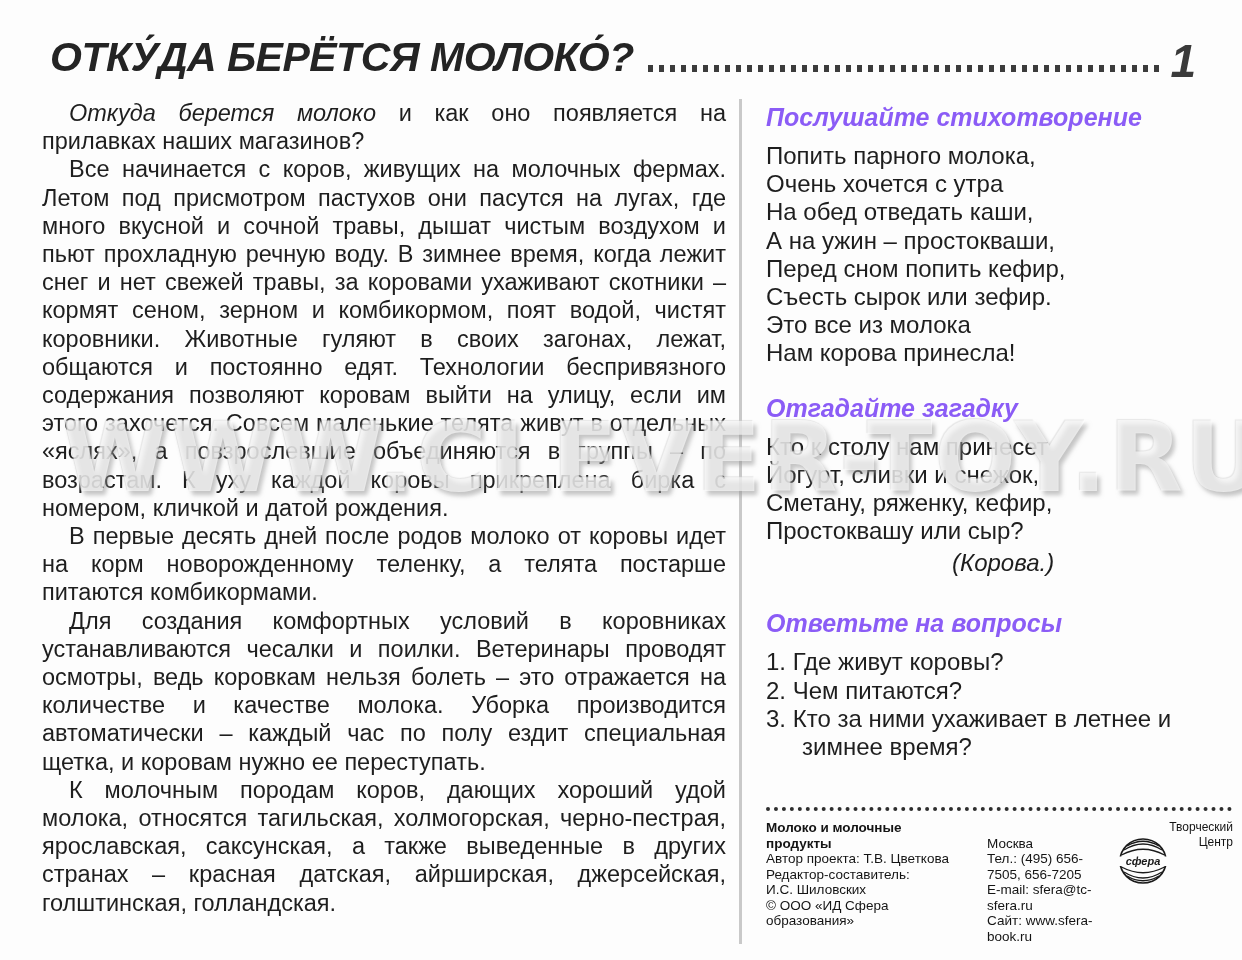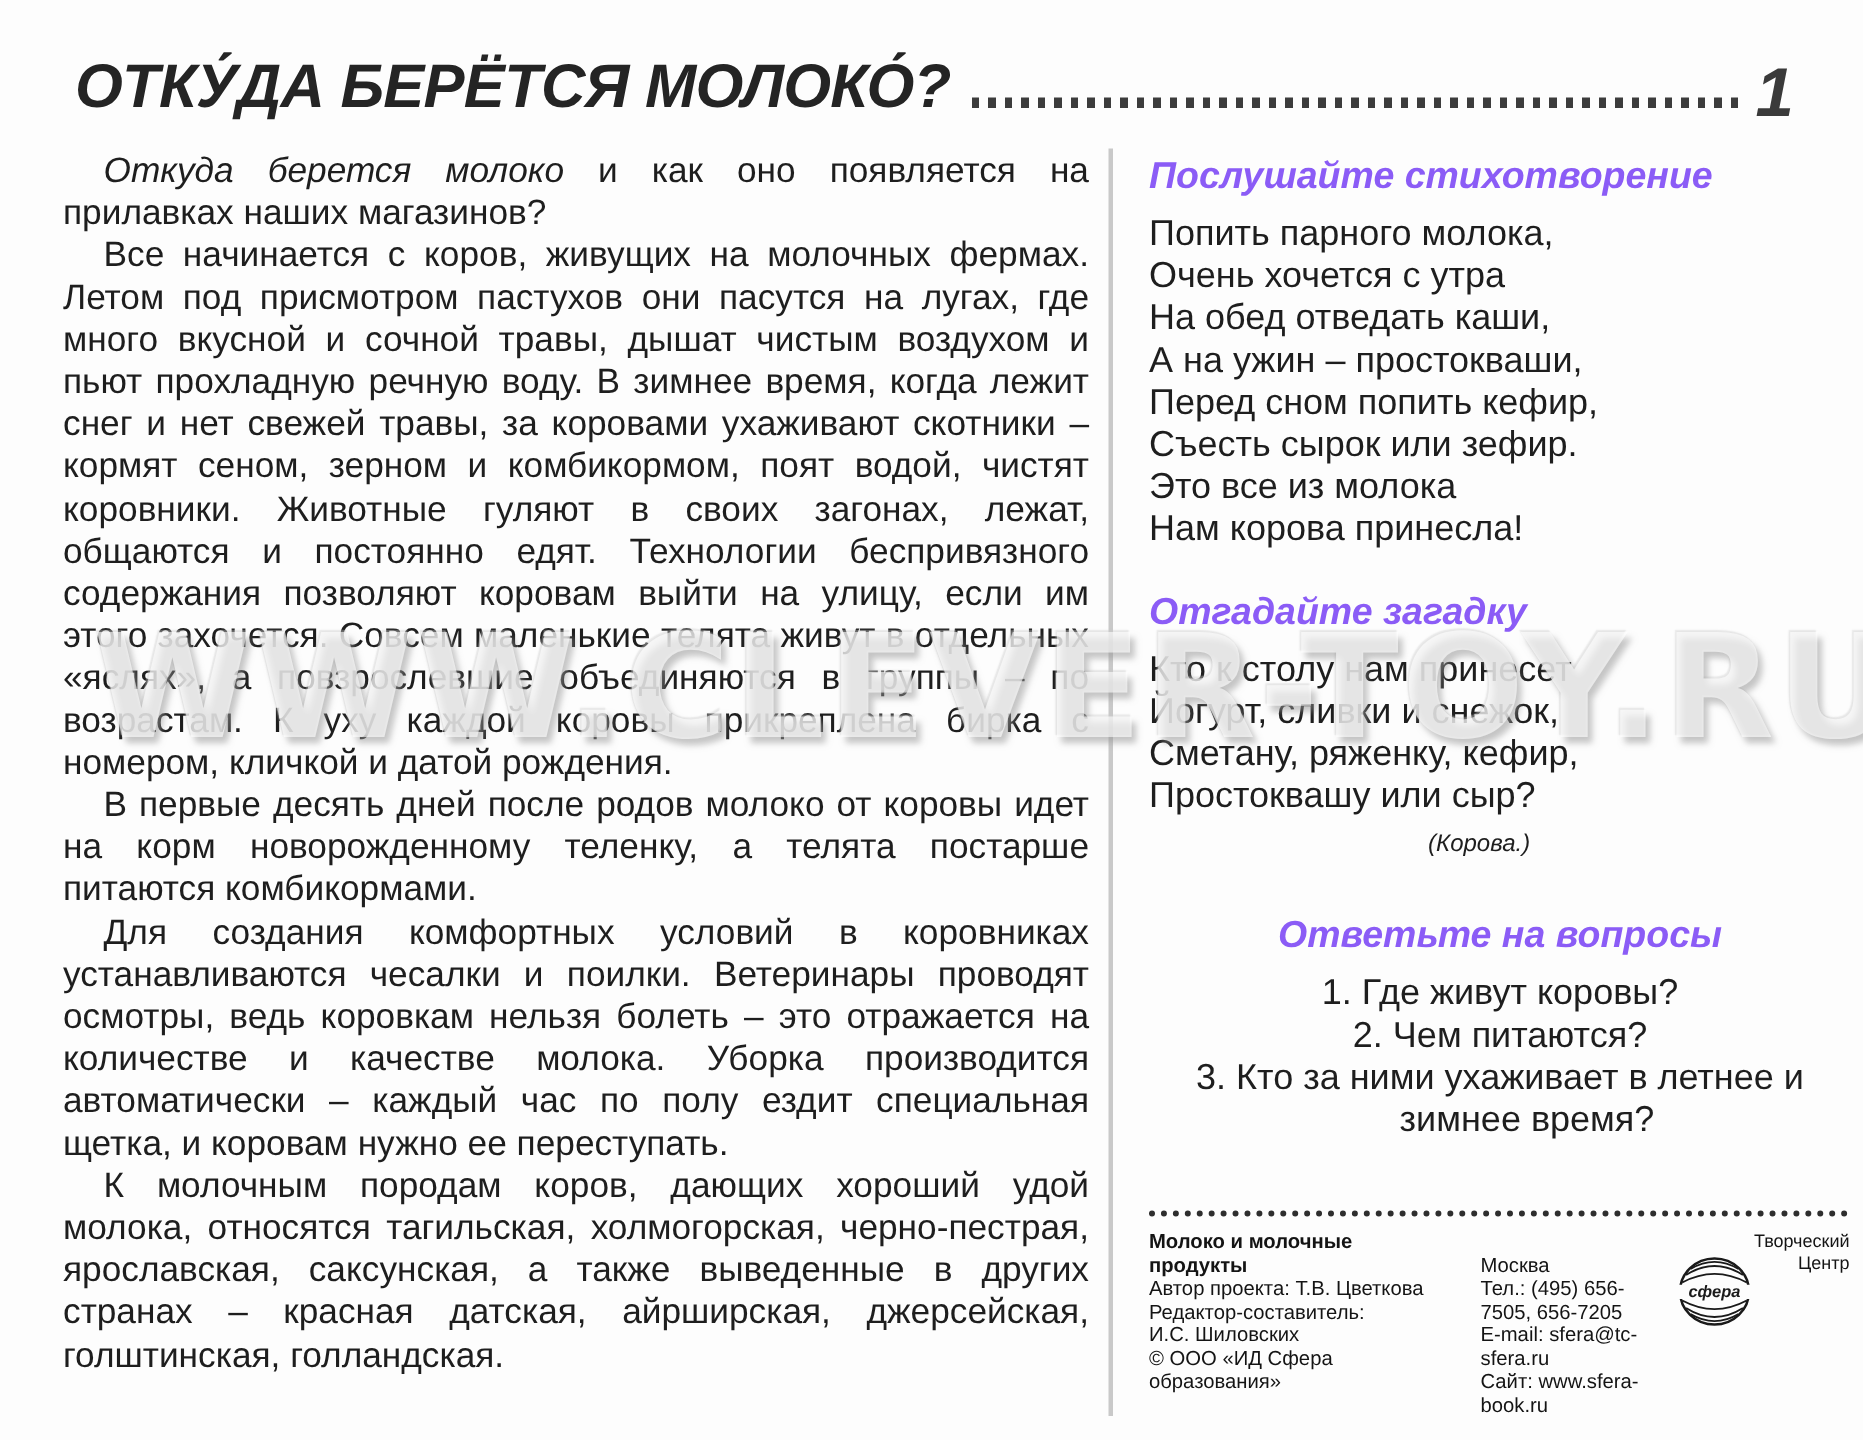"(Корова.)" .answer { font-size: 16px -> 24px }
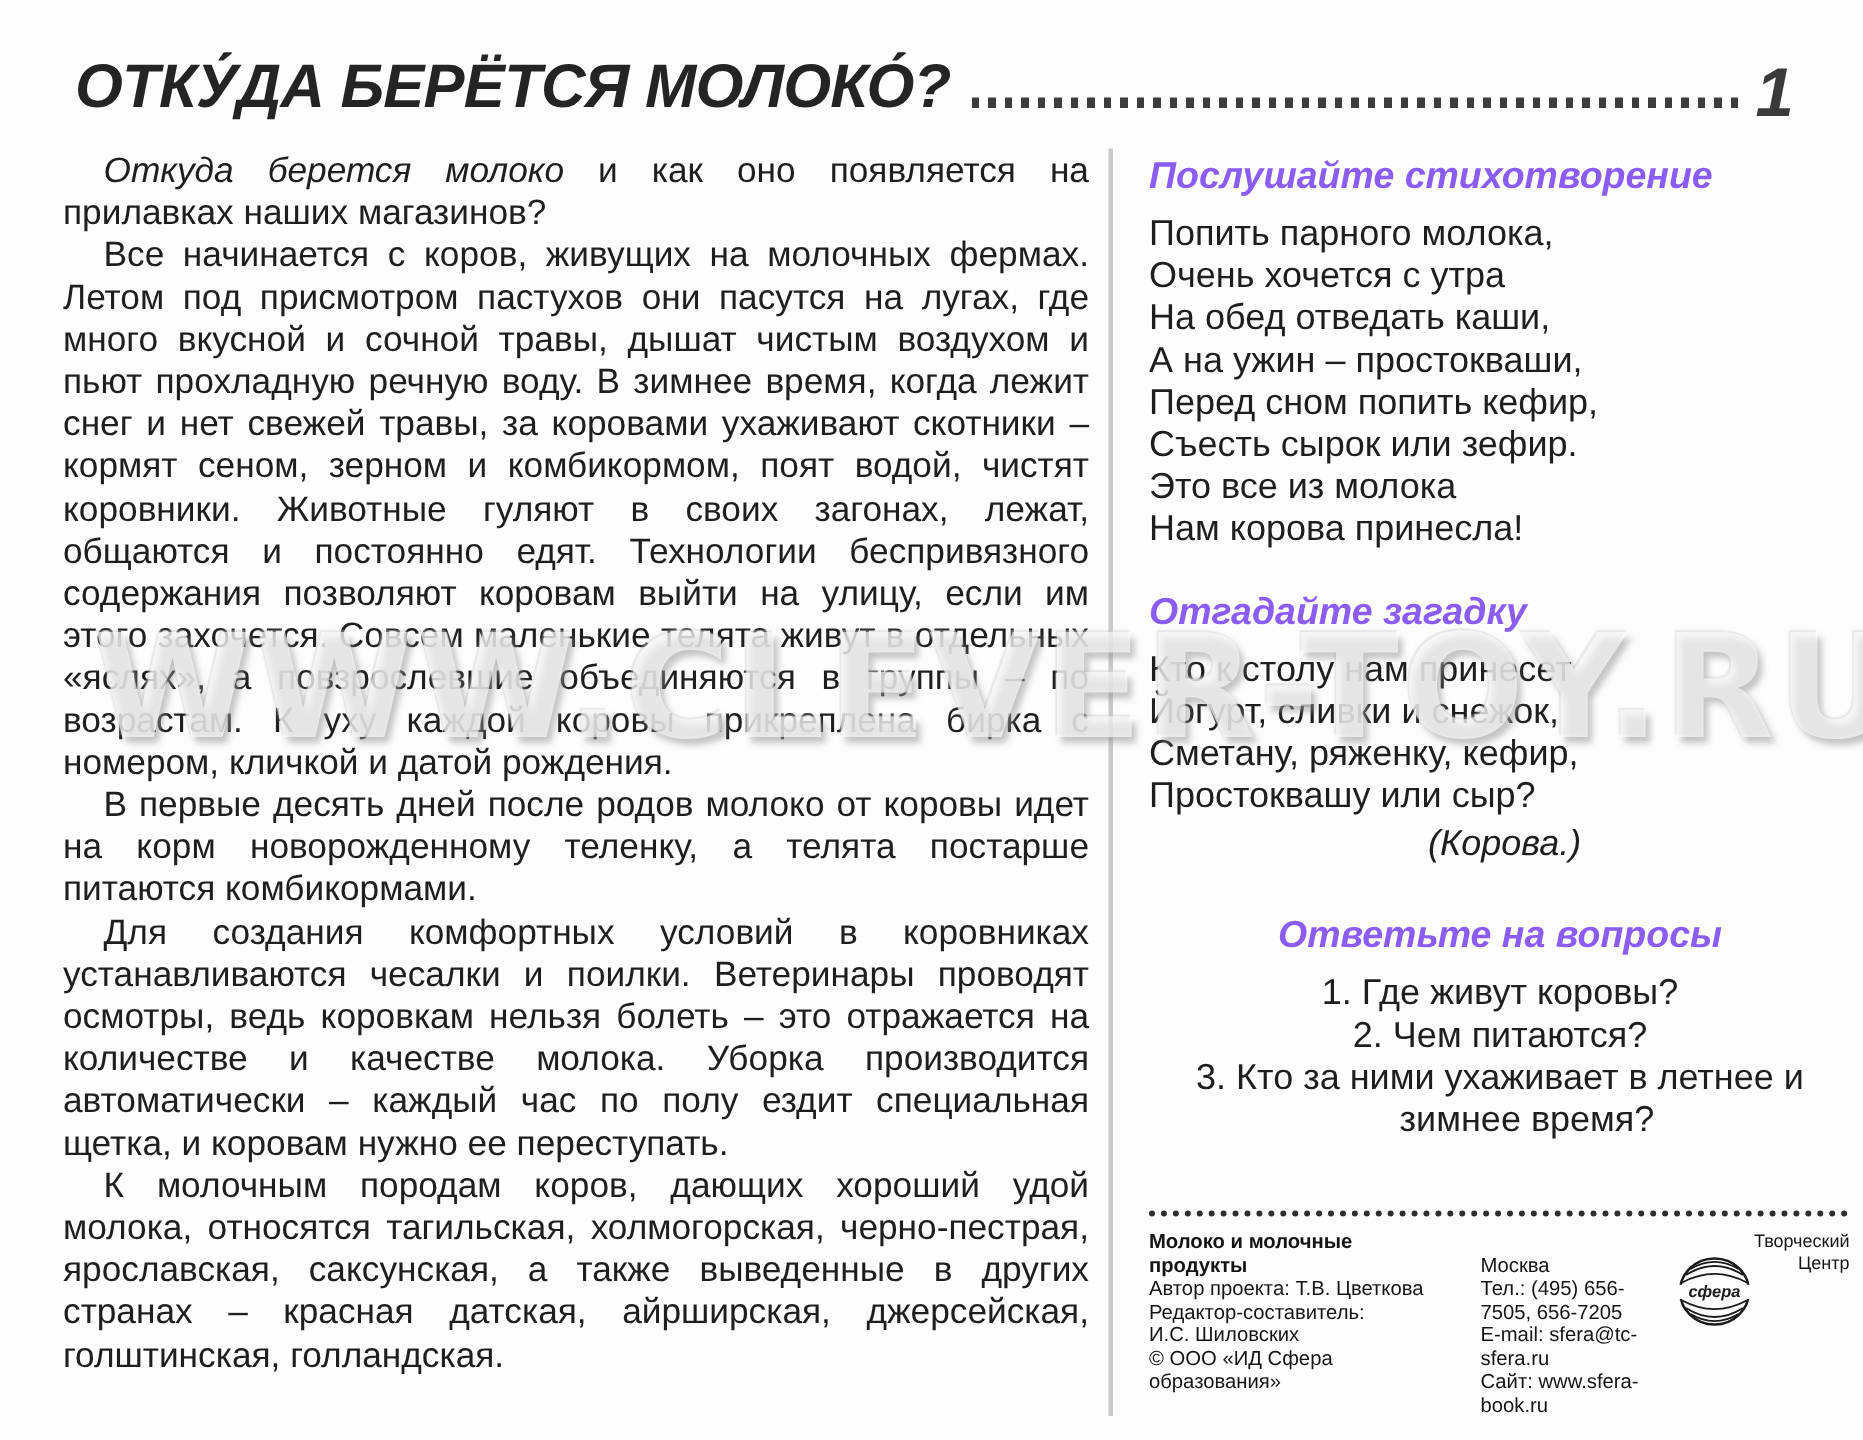"Ответьте на вопросы" .questions-section { text-align: center -> none }
